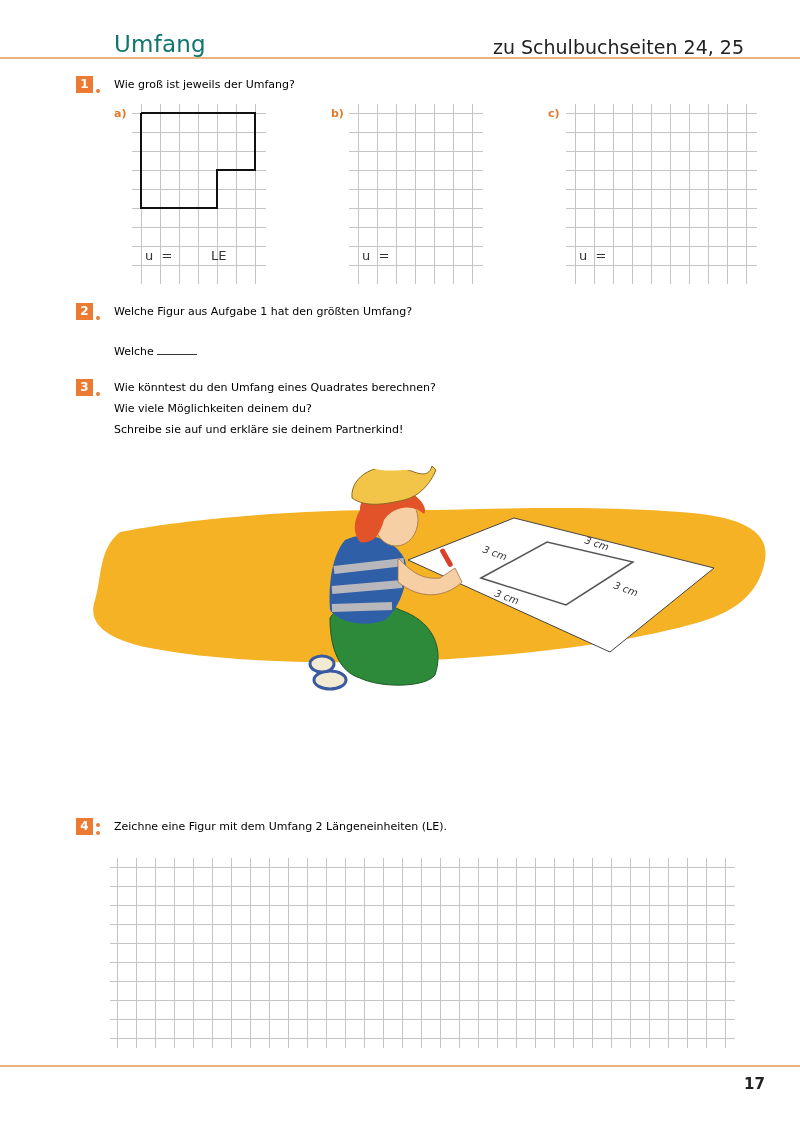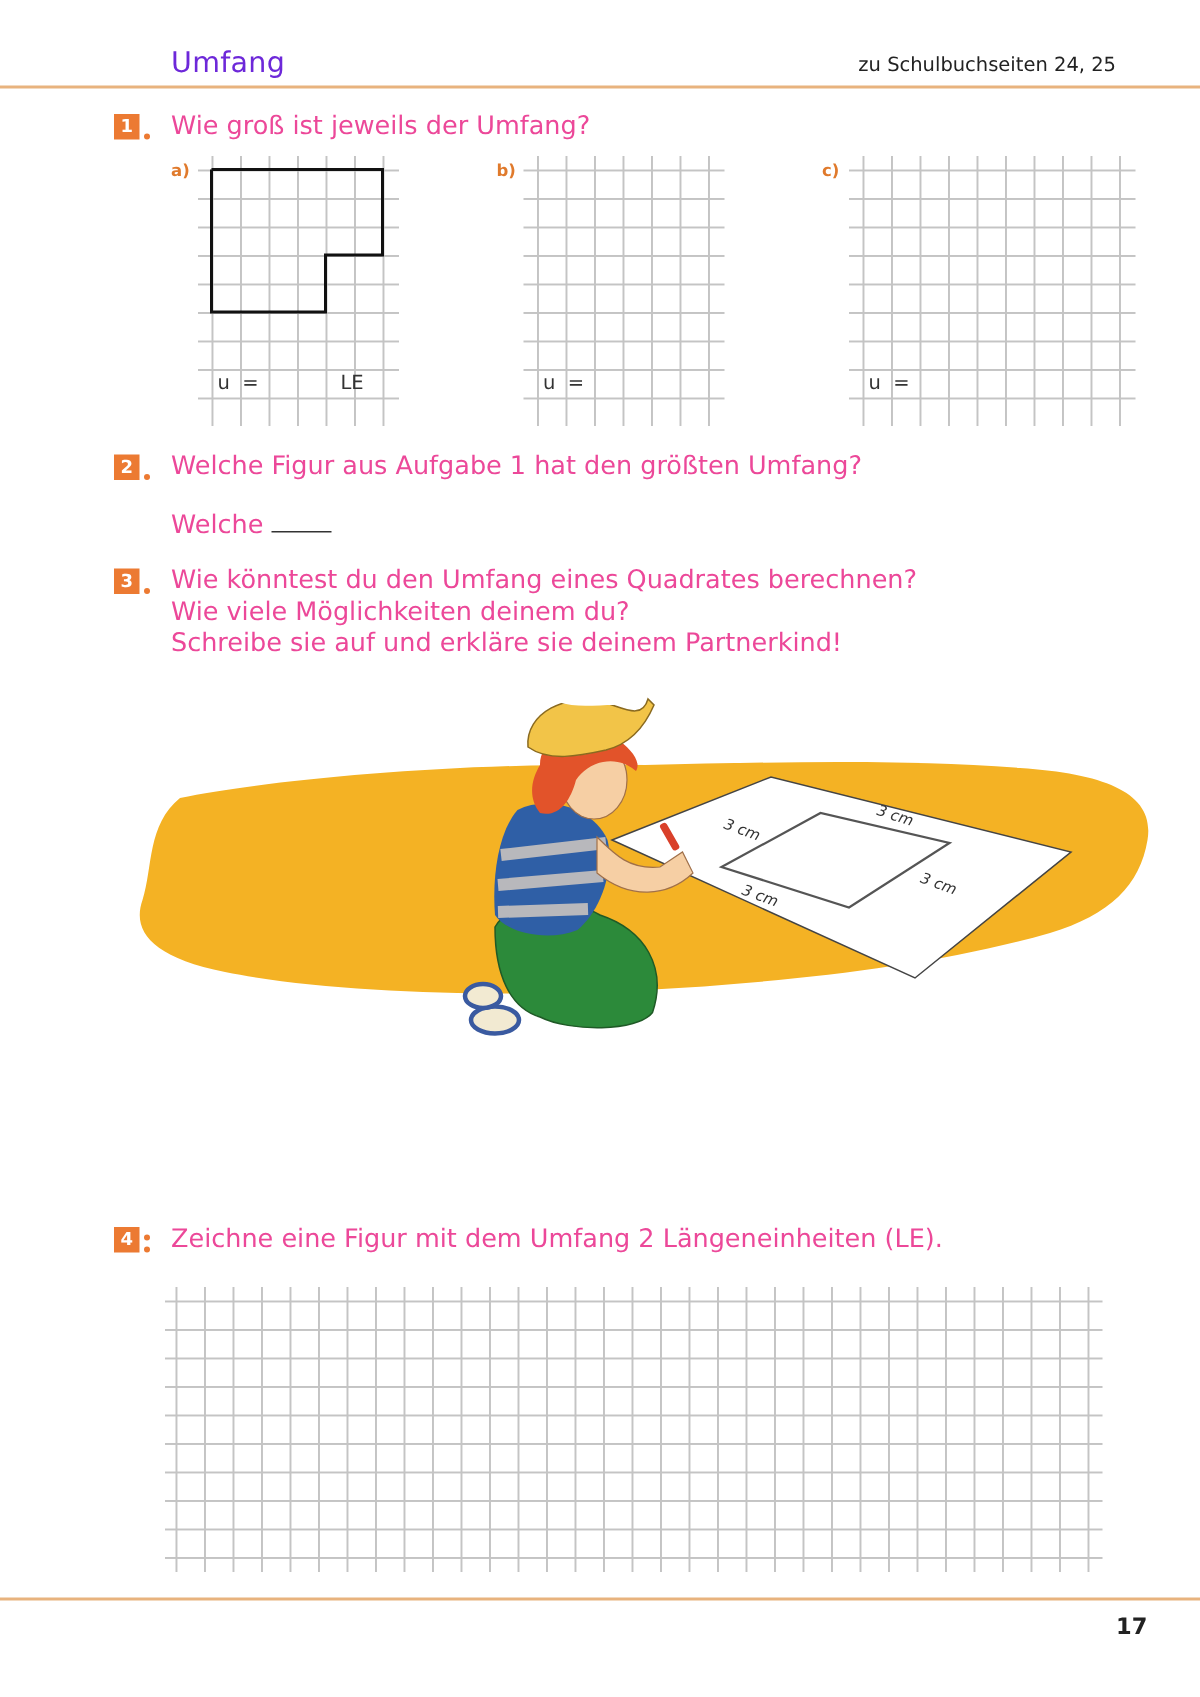"Umfang" .title { color: #6d28d9 -> #0f766e; font-size: 19px -> 23px }
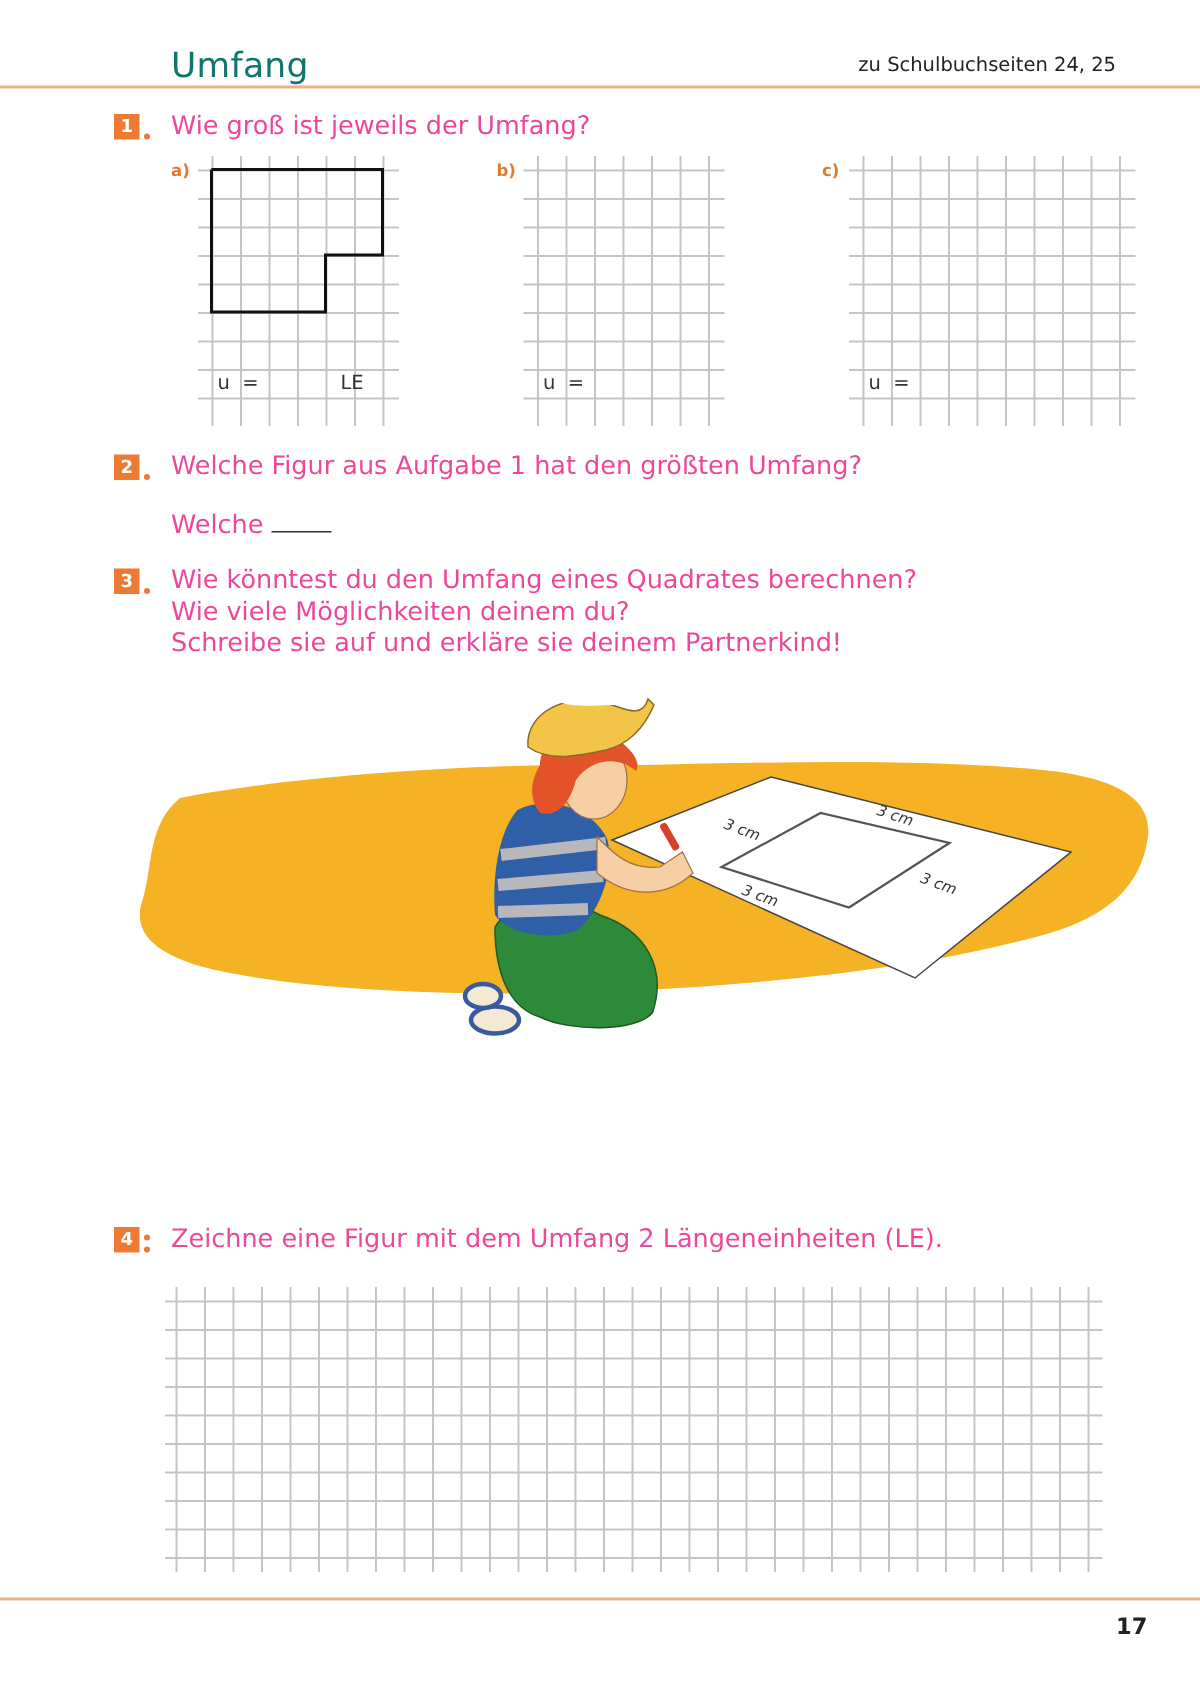"zu Schulbuchseiten 24, 25" .ref { font-size: 13px -> 19px }
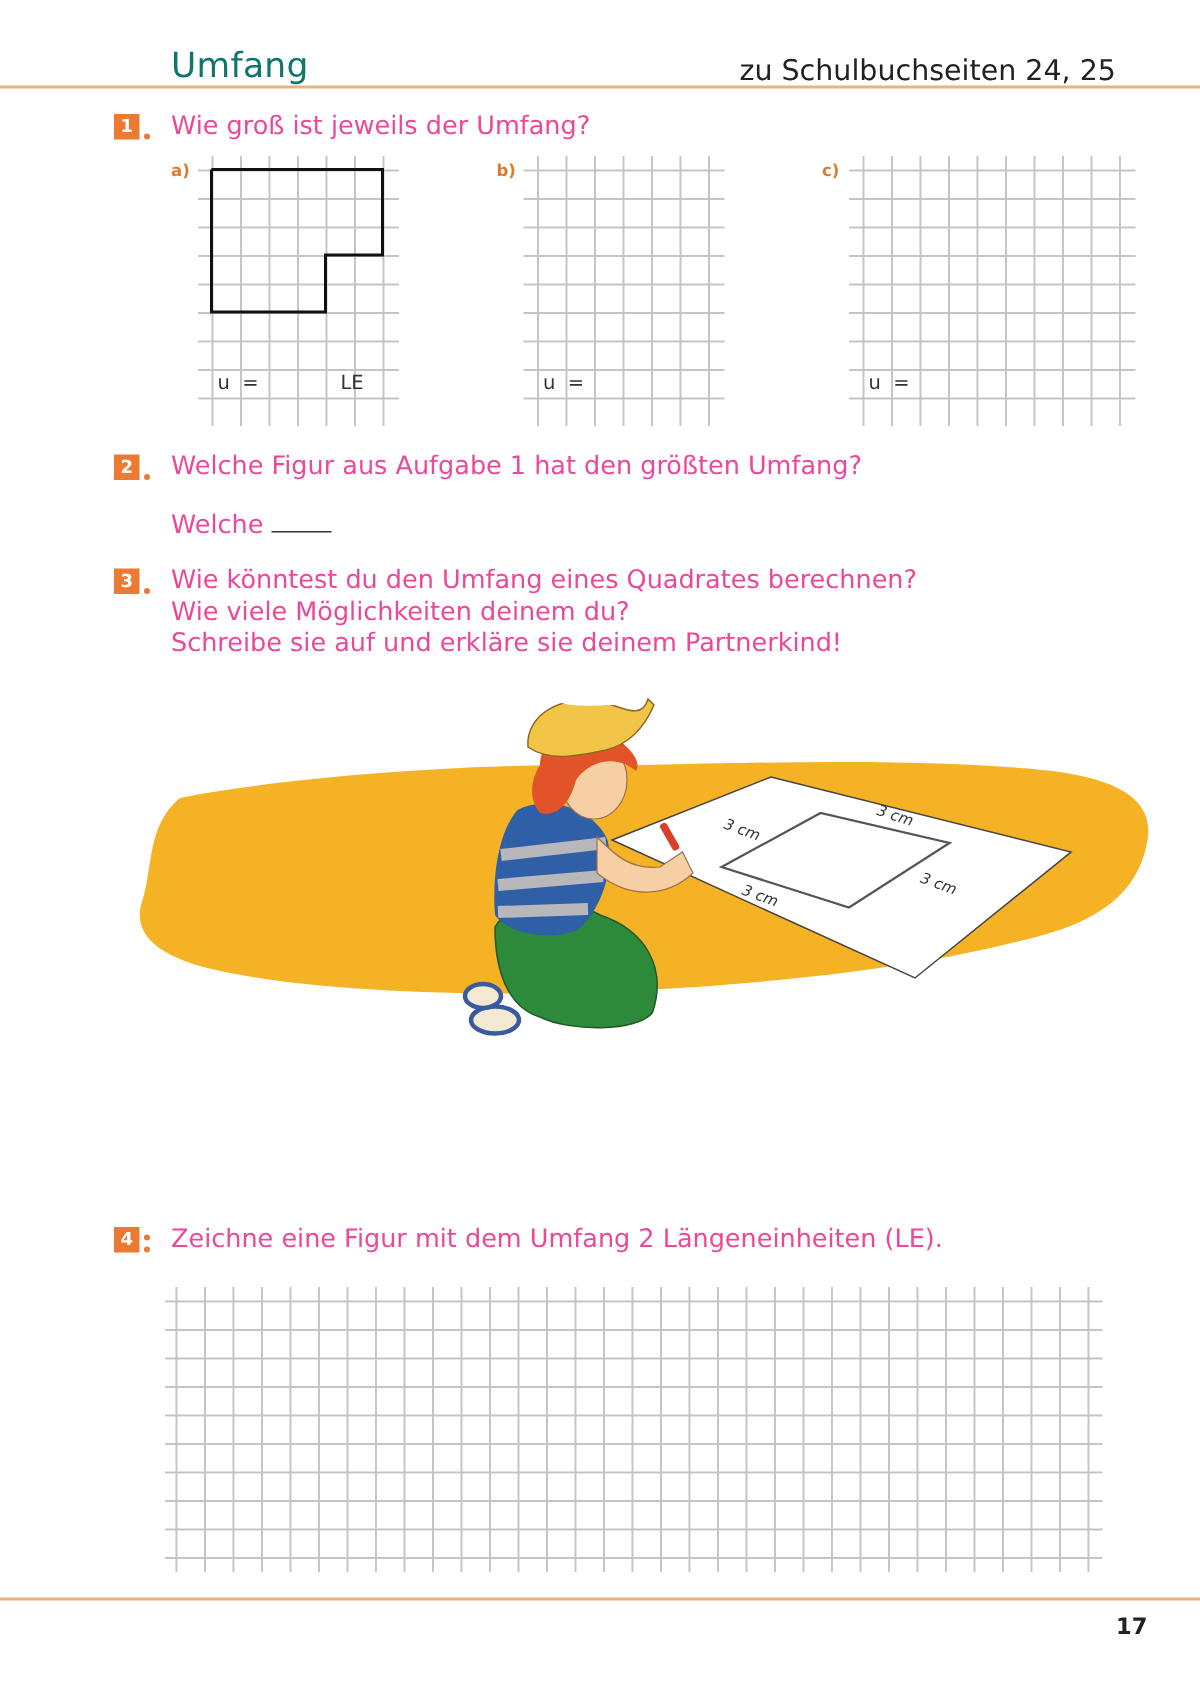"Wie groß ist jeweils der" .qtext { color: #ec4899 -> #000000; font-size: 17px -> 11px }
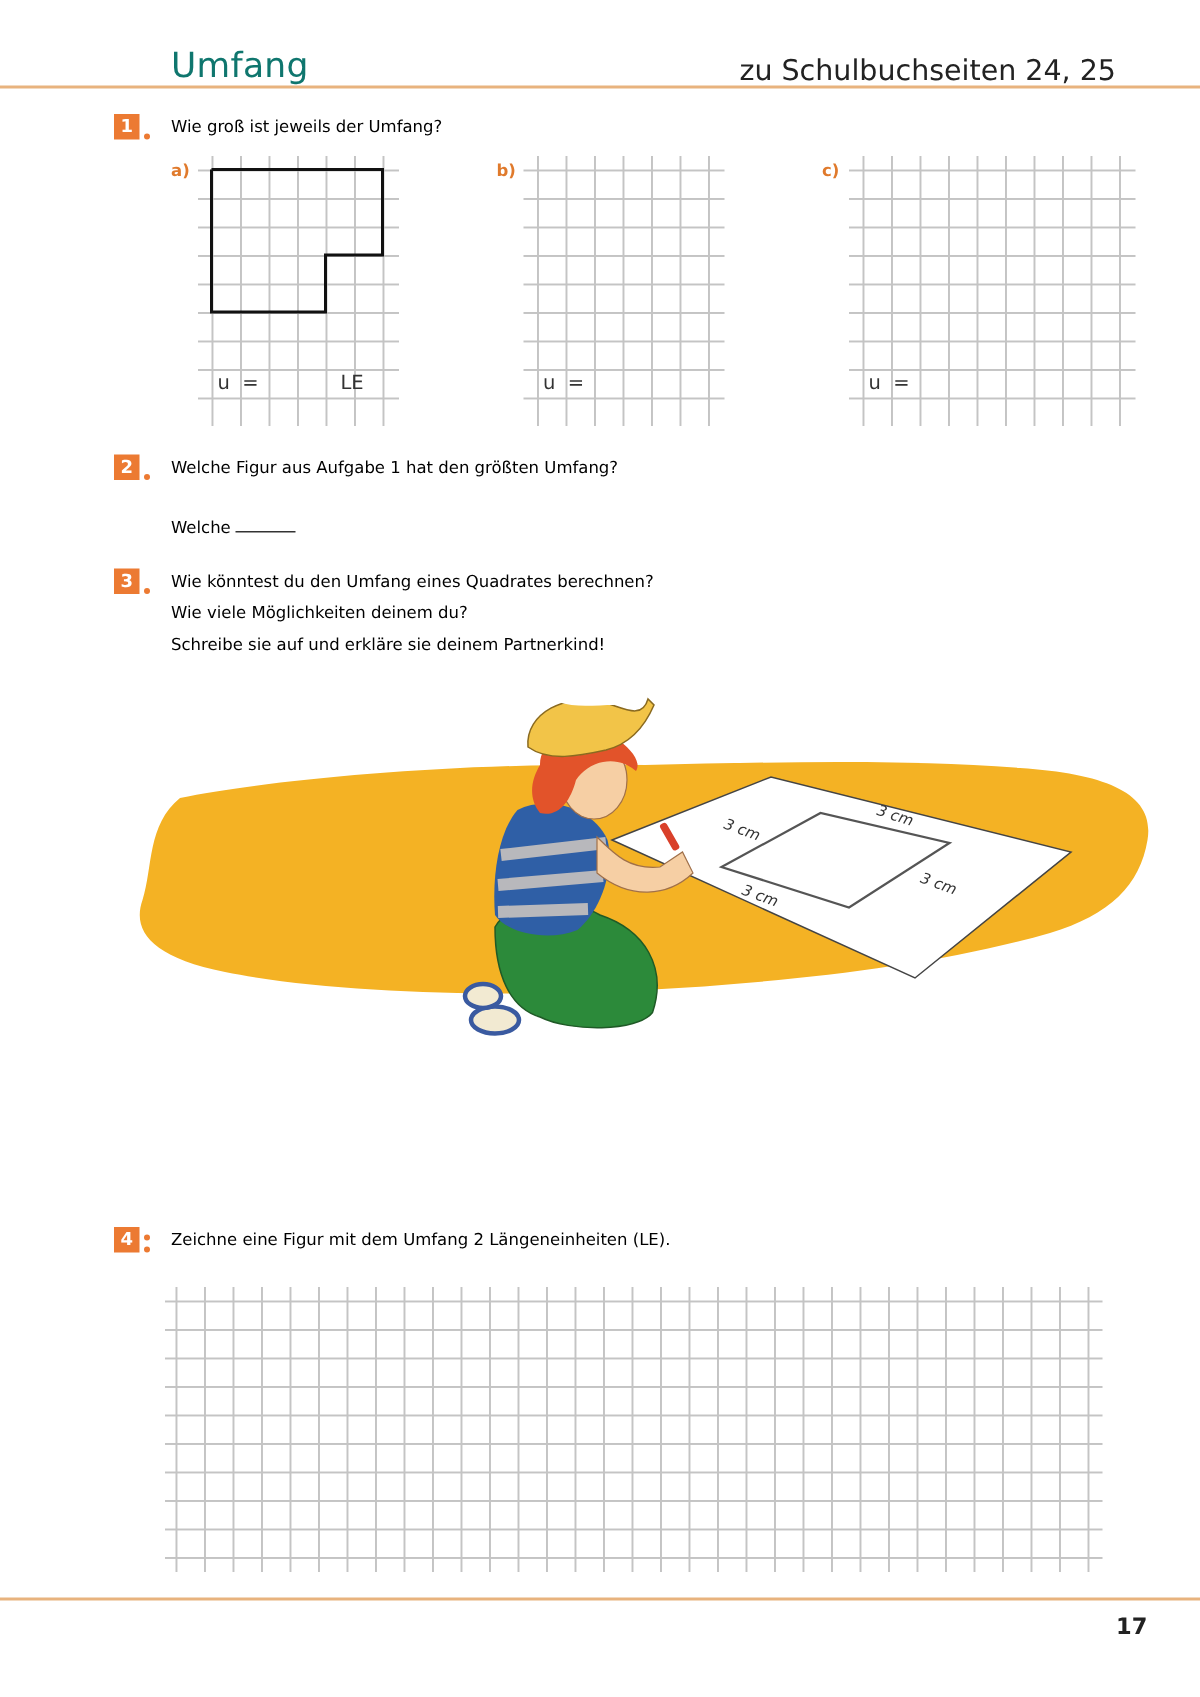"LE" div.abs { left: 227px -> 211px }
